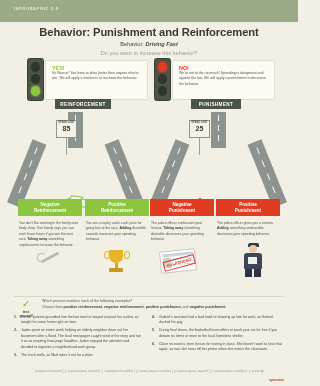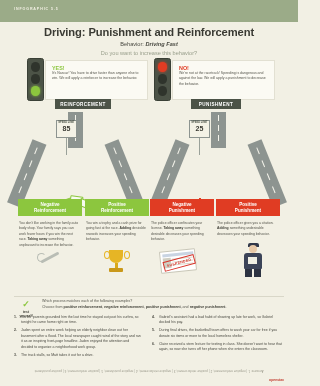"Driving: Punishment and Reinforcement" div.title { text: Driving -> Behavior }
